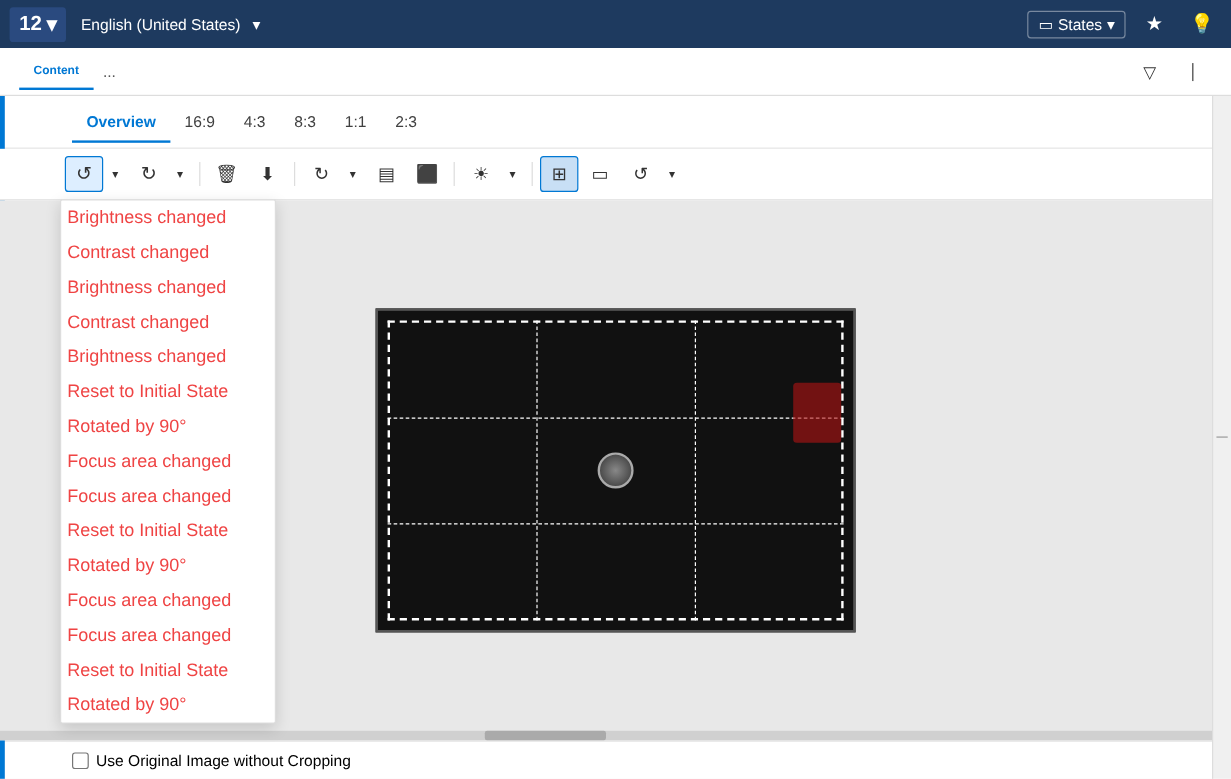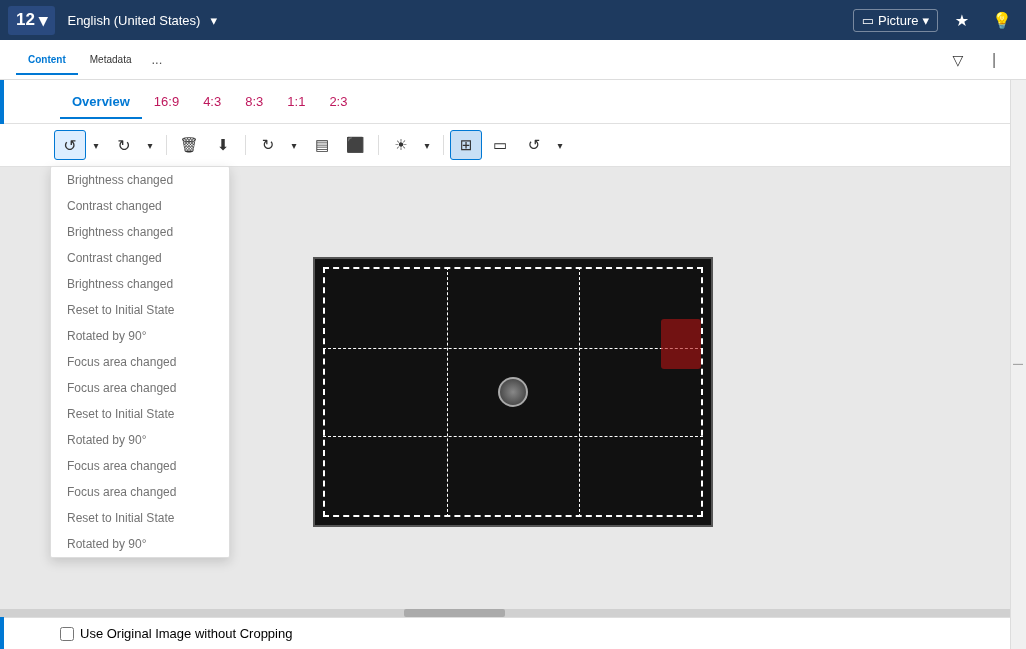"Picture" span { text: Picture -> States }
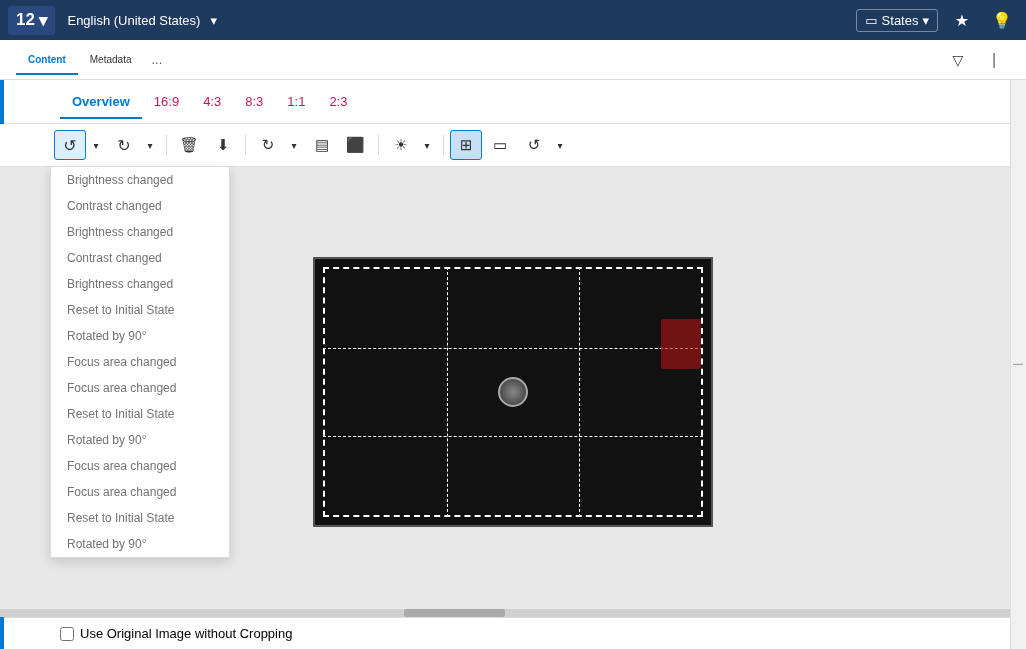"Metadata" div.nav-tab { html: <div> <span>Metadata</span> </div> -> none }
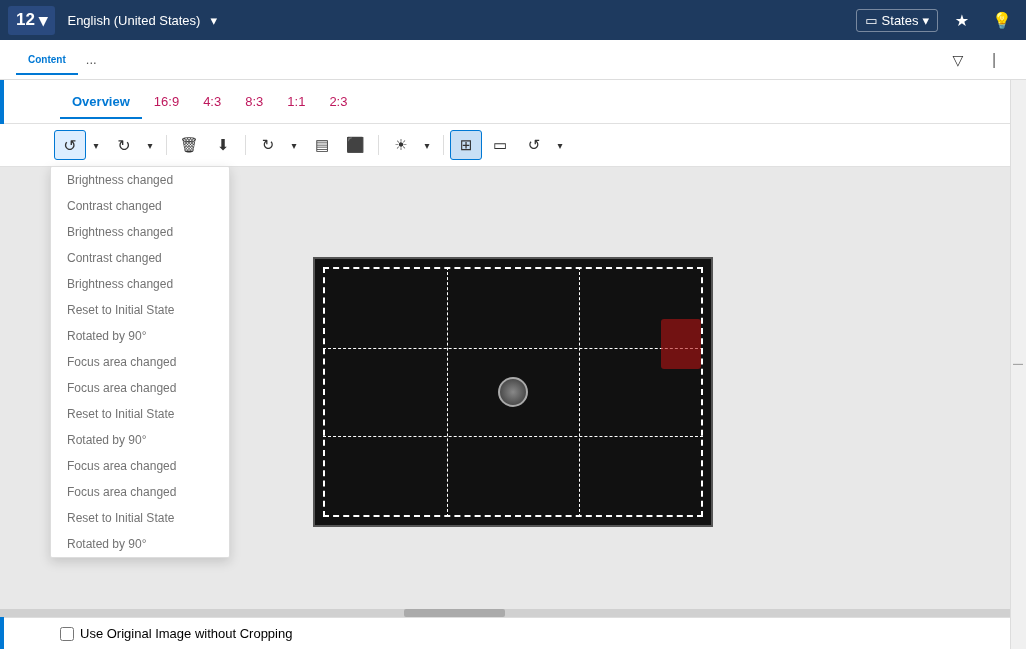"16:9" .aspect-tab { color: #be185d -> #404040 }
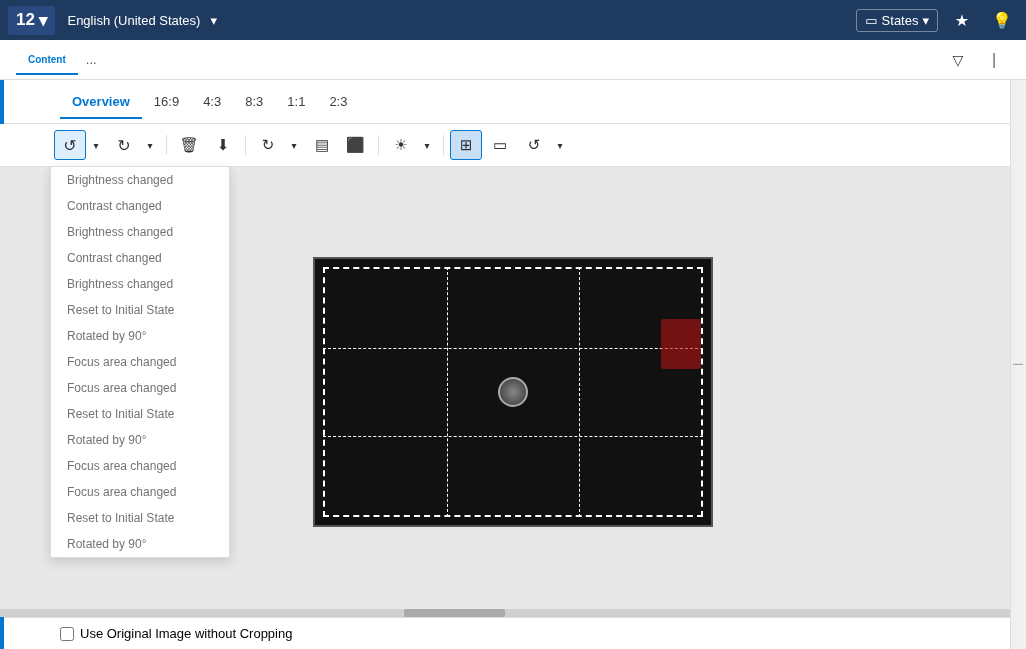"Brightness changed" .dropdown-item { color: #737373 -> #ef4444; font-size: 12px -> 15px; padding: 6px 16px -> 6px 5px }
